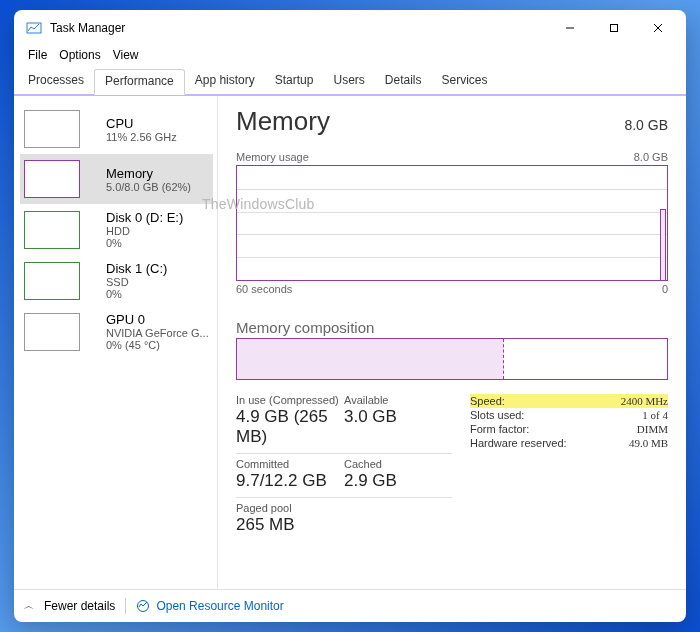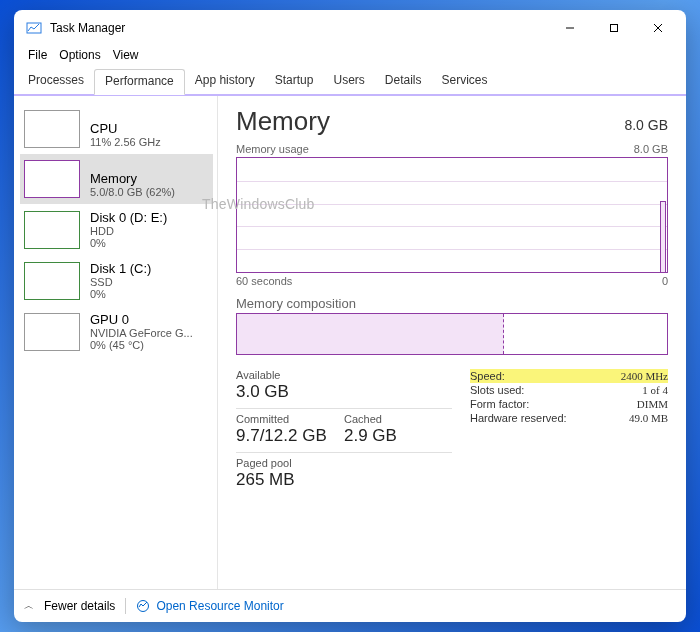"CPU" .perf-item { align-items: flex-end -> center; gap: 10px -> 26px }
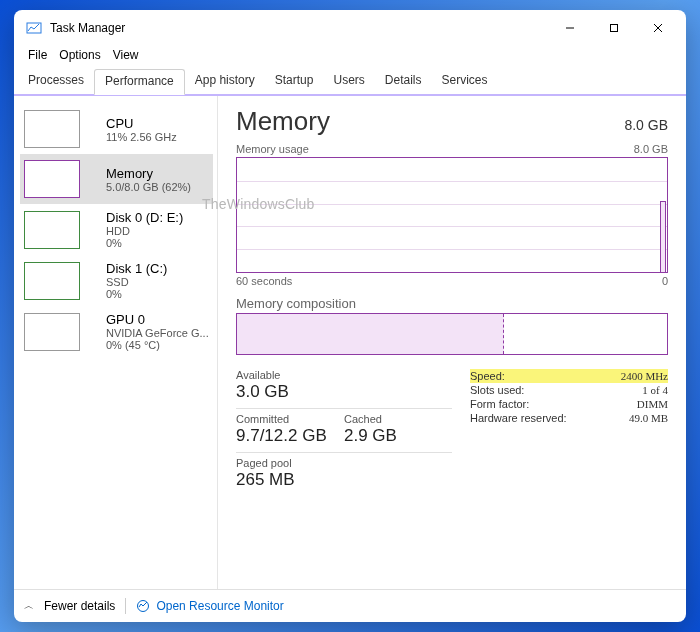"Memory usage" .graph-label-row { margin-top: 6px -> 14px }
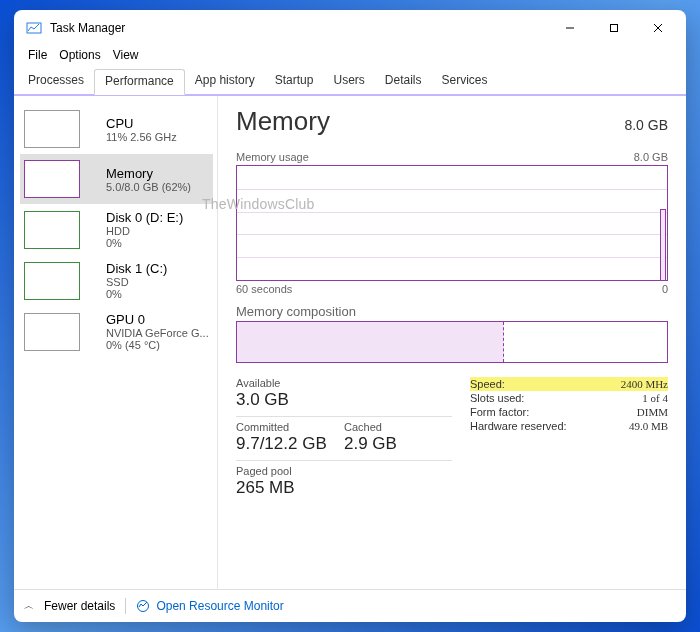"Memory composition" .comp-label { font-size: 13px -> 15px; margin-top: 9px -> 24px }
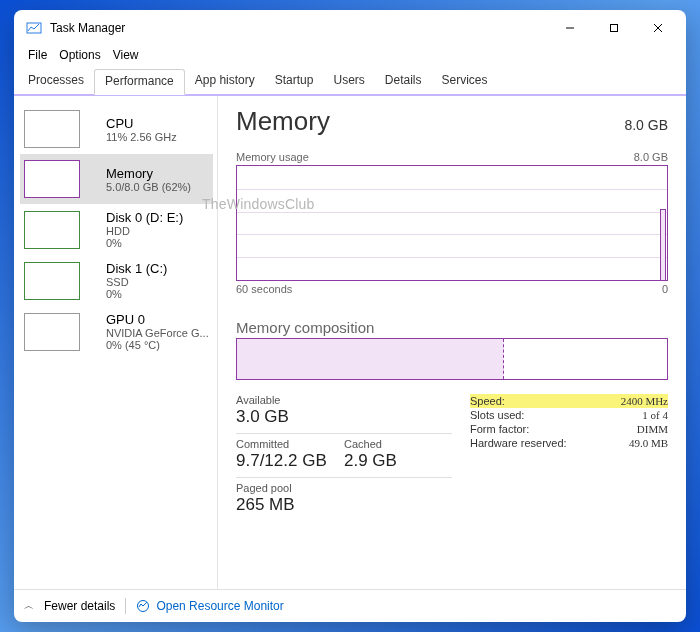"In use (Compressed)" div.stat-cell { html: none -> <div> <div>In use (Compressed)</div> <div>4.9 GB (265 MB)</div> </div> }
